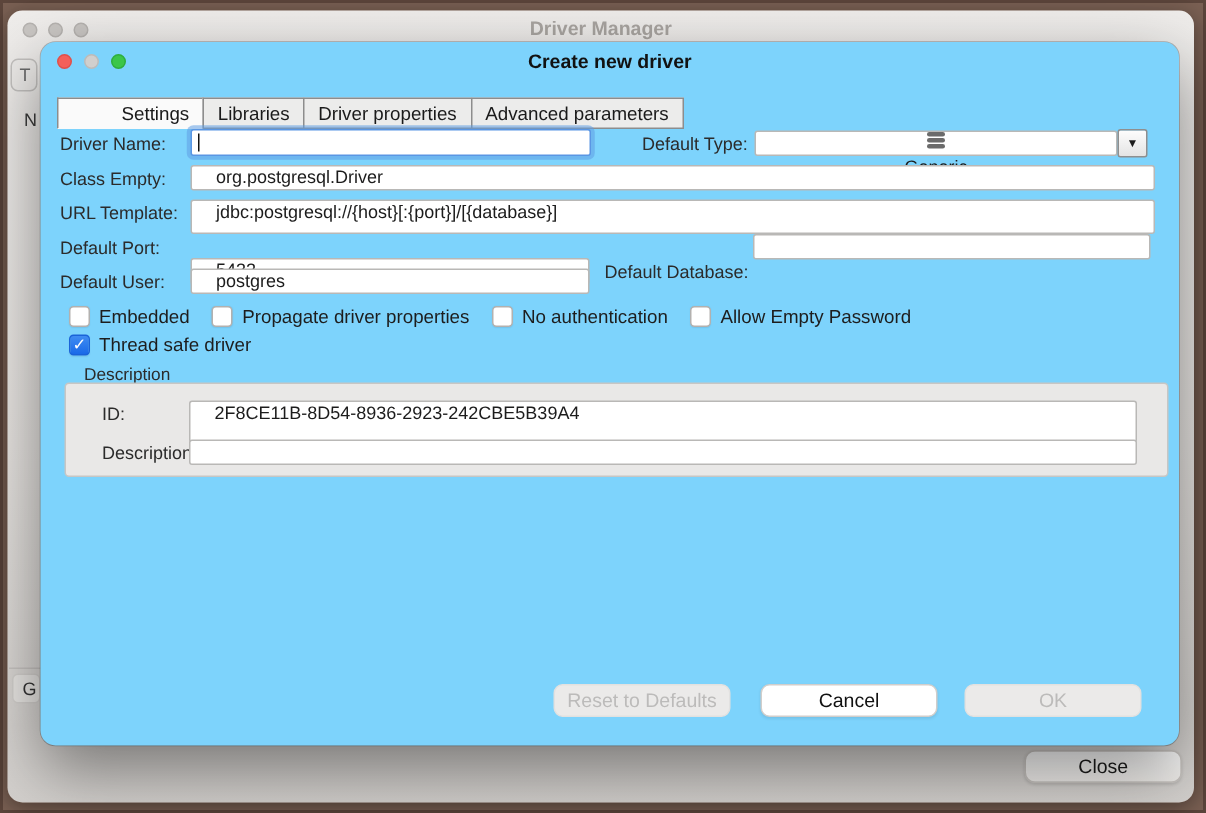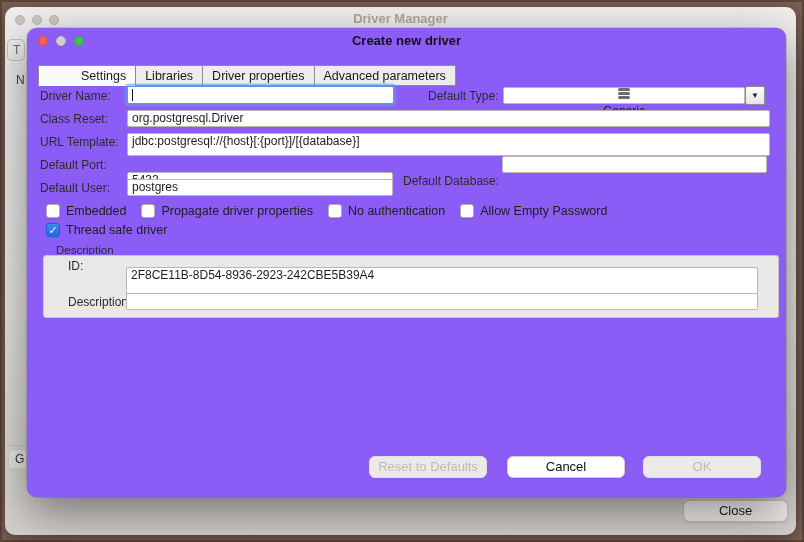"Create new driver" .dialog { background: #8b5cf6 -> #7dd3fc }
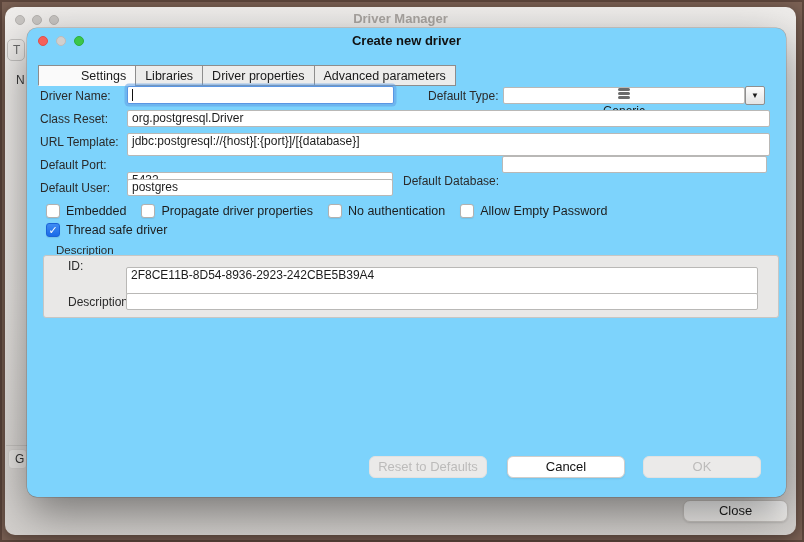"Class Reset:" div.lbl { text: Reset -> Empty }
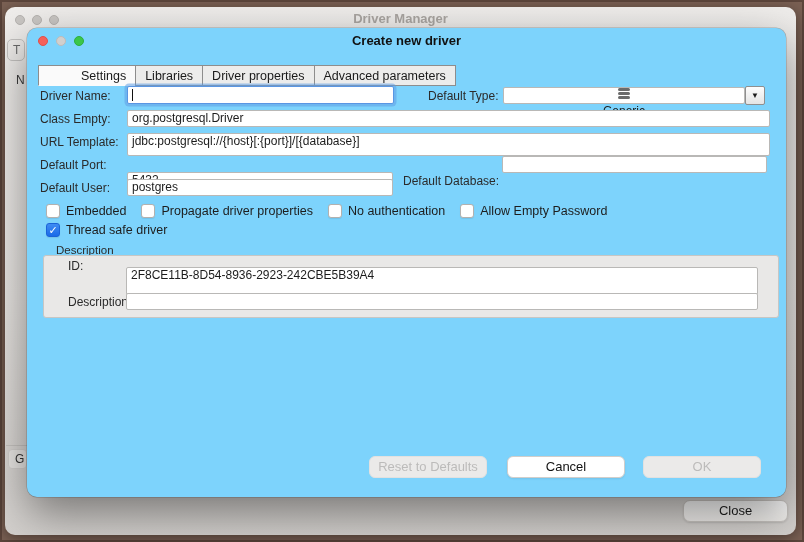"org.postgresql.Driver" .field { padding: 0 4px -> 0 16px }
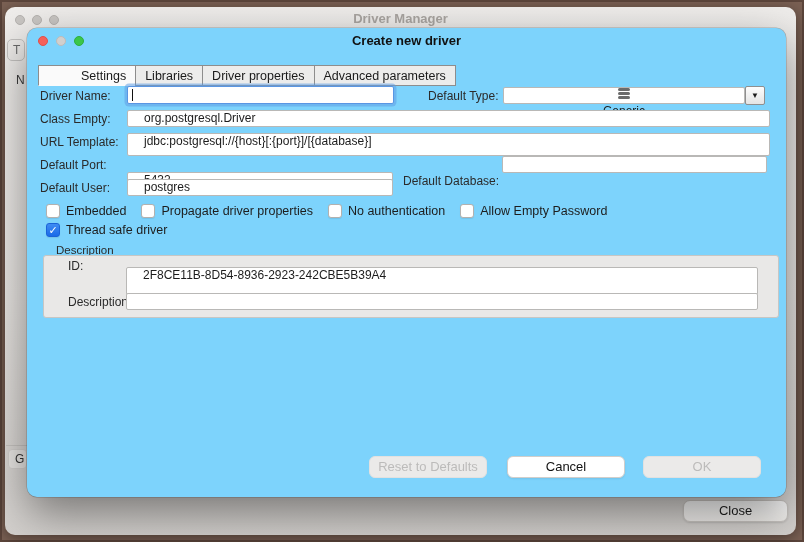"ID:" div.lbl { top: 3px -> 13px }
